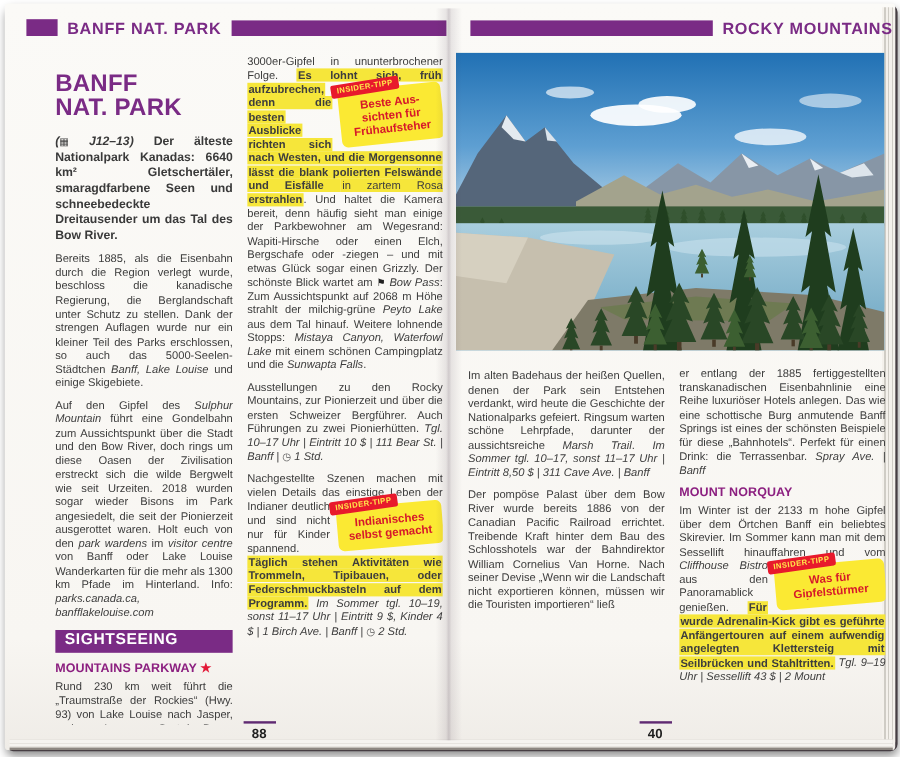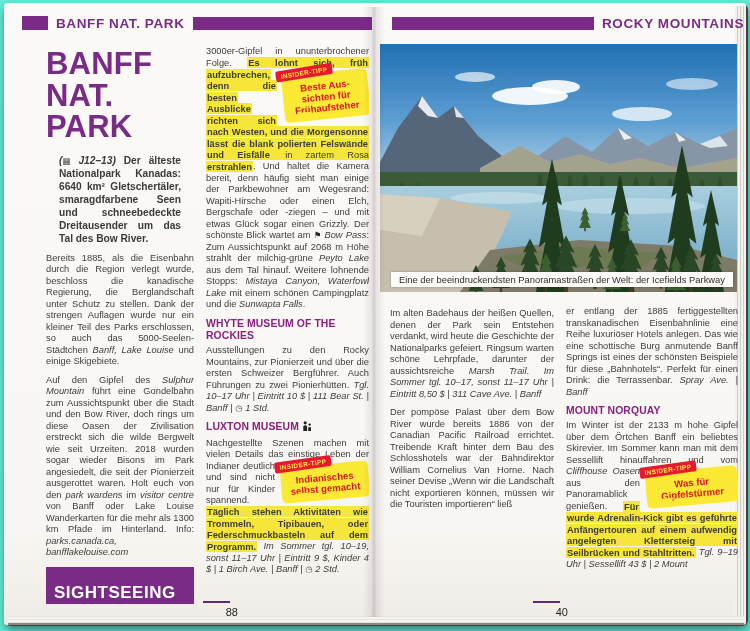"BANFF NAT. PARK" .stage { background: #5eead4 -> #ffffff }
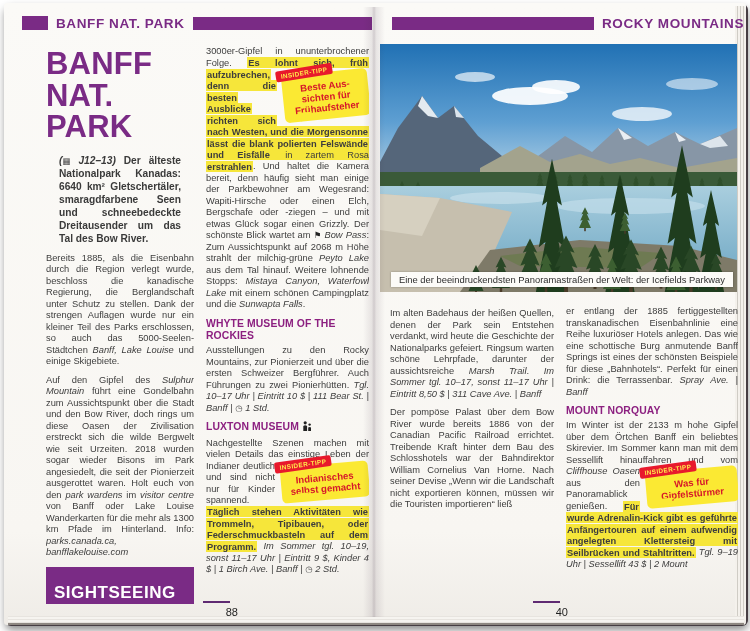"BANFF" .article-title { font-size: 31px -> 20px; margin: 2px 0 12px -> 14px 0 12px }
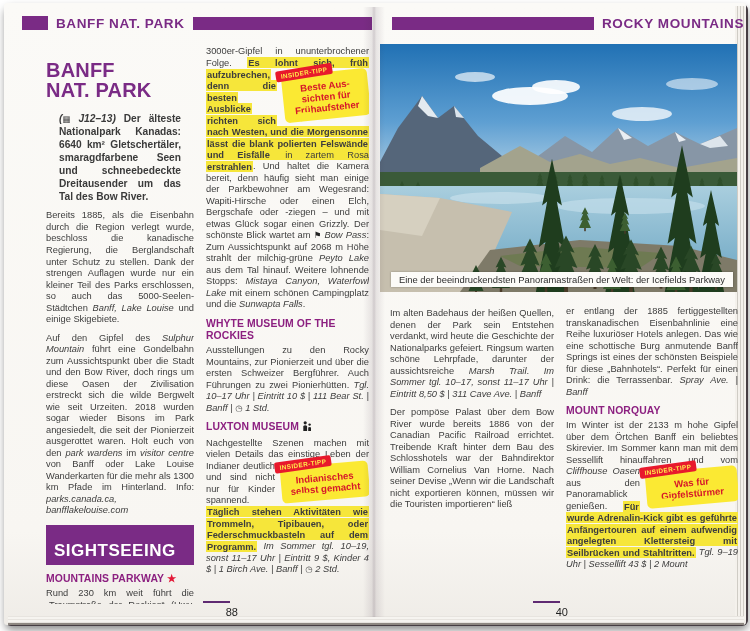"(▦ J12–13) Der älteste Nationalpark" .intro { margin: 0 13px 7px -> 0 0 7px }
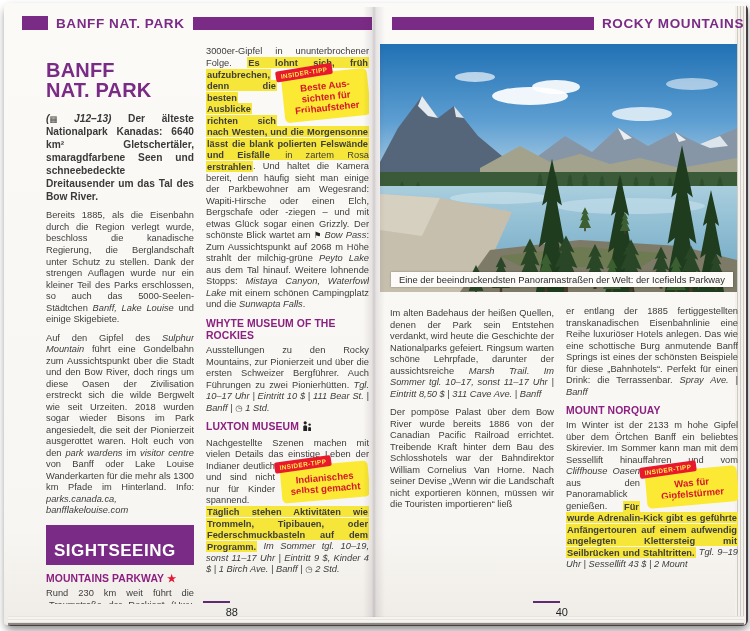"Eine der beeindruckendsten" div.caption { html: <div>Eine der beeindruckendsten Panoramastraßen der Welt: der Icefields Parkway</div> -> none }
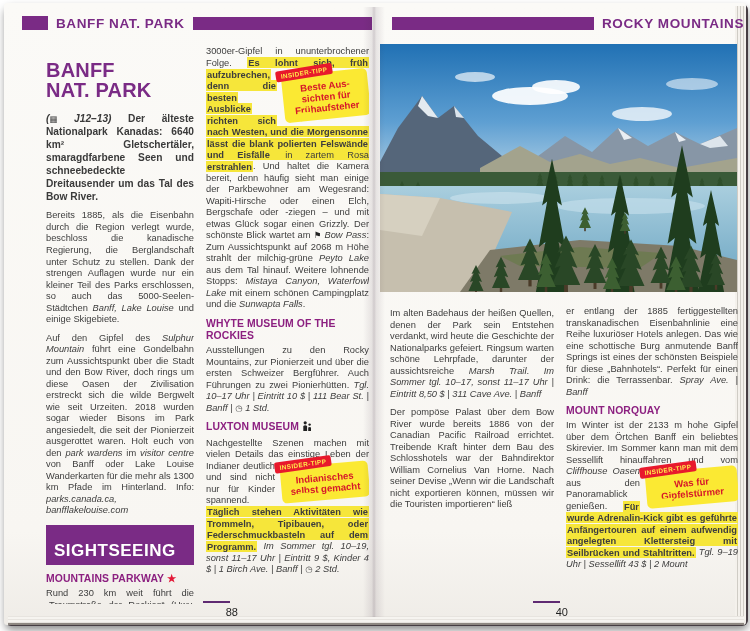"WHYTE MUSEUM OF THE ROCKIES" h3.h { html: <h3>WHYTE MUSEUM OF THE ROCKIES</h3> -> none }
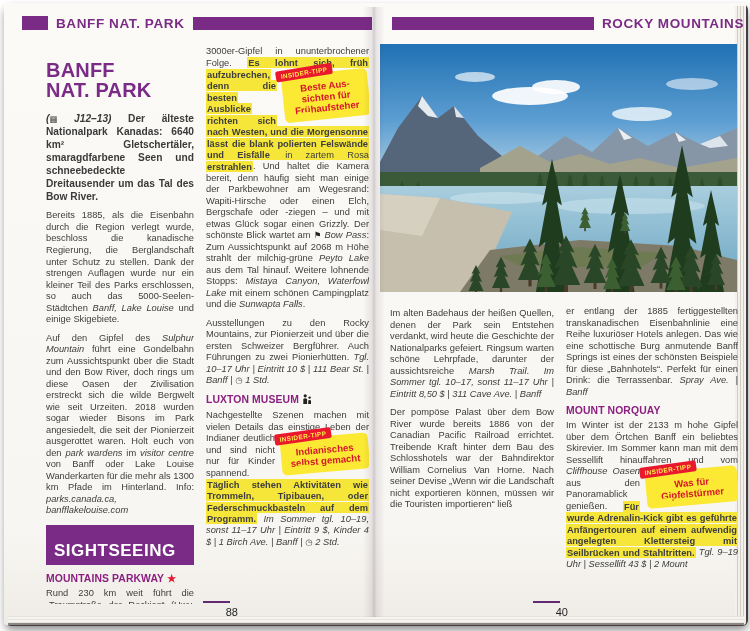"LUXTON MUSEUM" h3.h { html: <h3><span>LUXTON MUSEUM</span> <span><svg> <circle></circle> <path></path> <circle></circle> <path></path> </svg></span></h3> -> none }
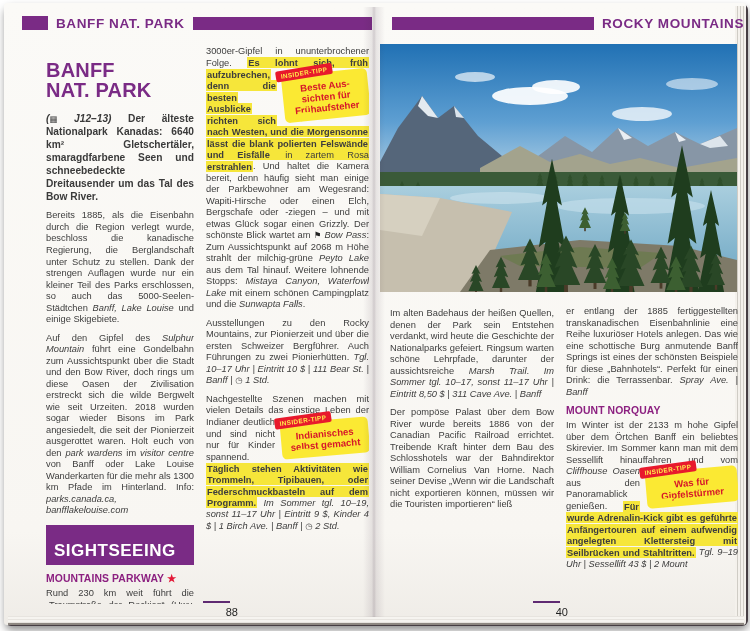"Cliffhouse Oasen" span.seg-i { text: Oasen -> Bistro }
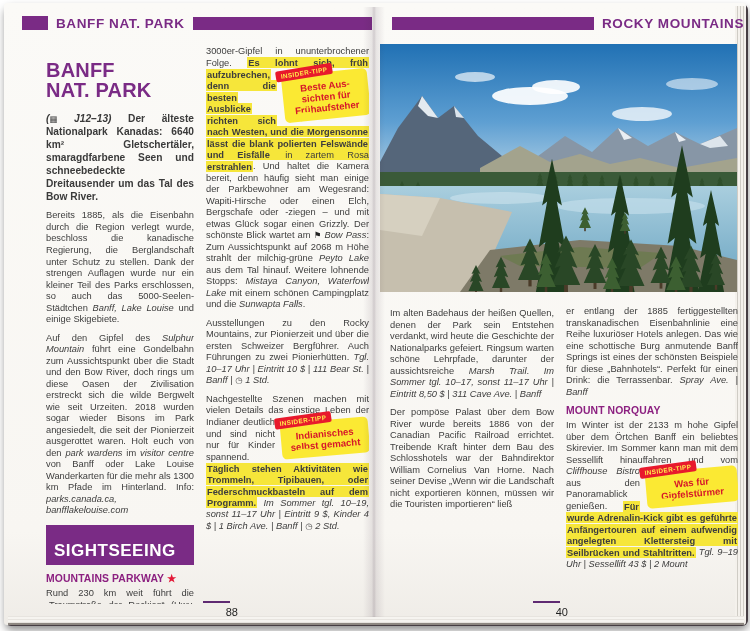"SIGHTSEEING" .secbar { font-size: 17px -> 13px; padding: 16px 0 4px 8px -> 0 0 4px 8px }
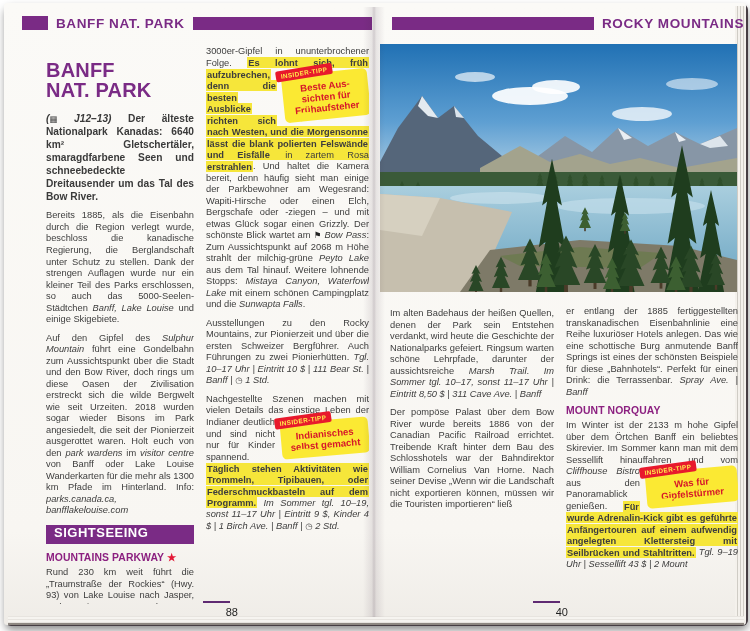"88" .pagenum { font-weight: normal -> bold; text-align: right -> center }
